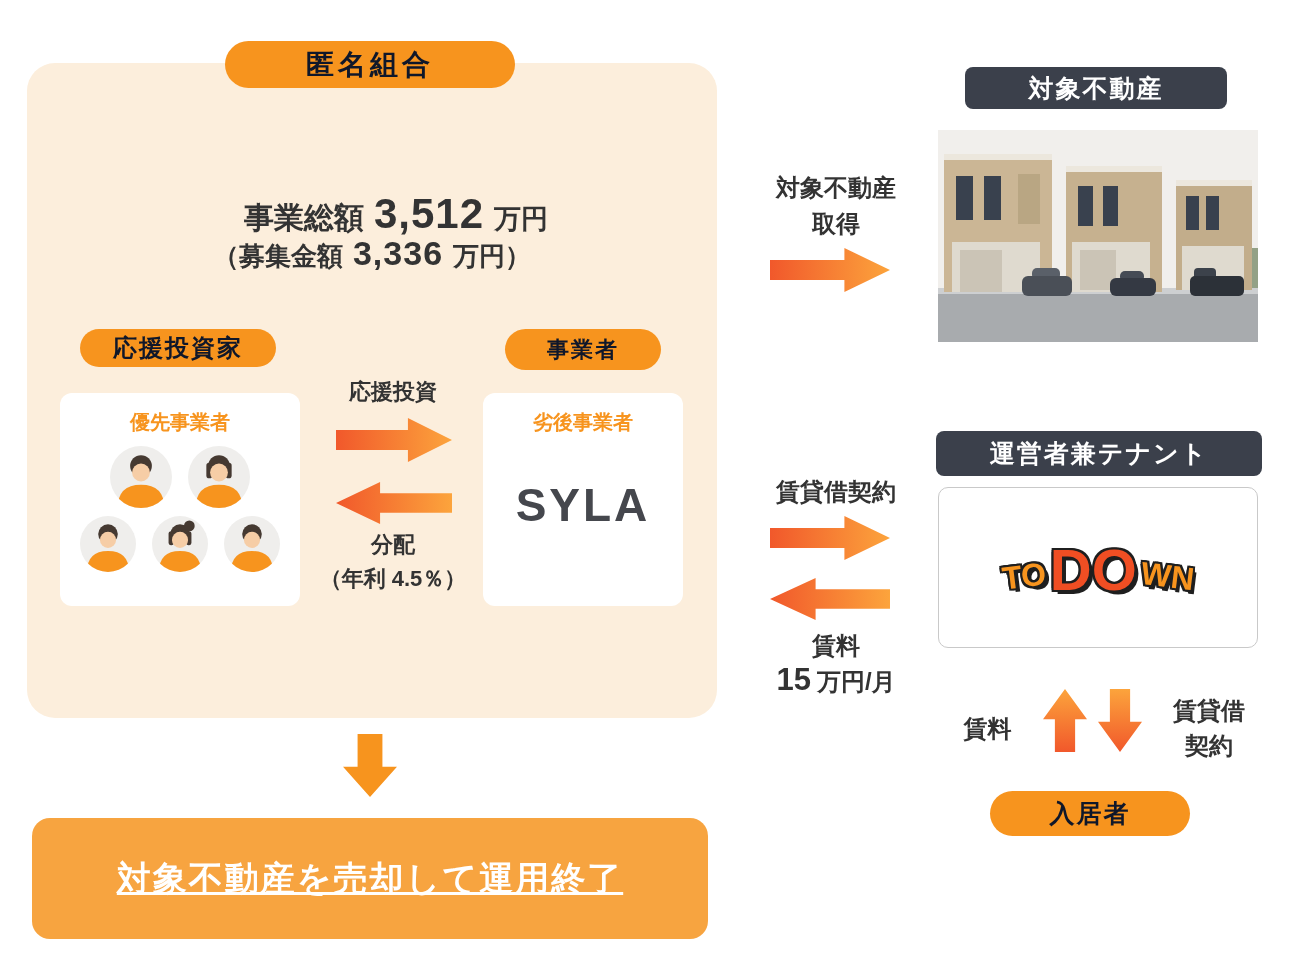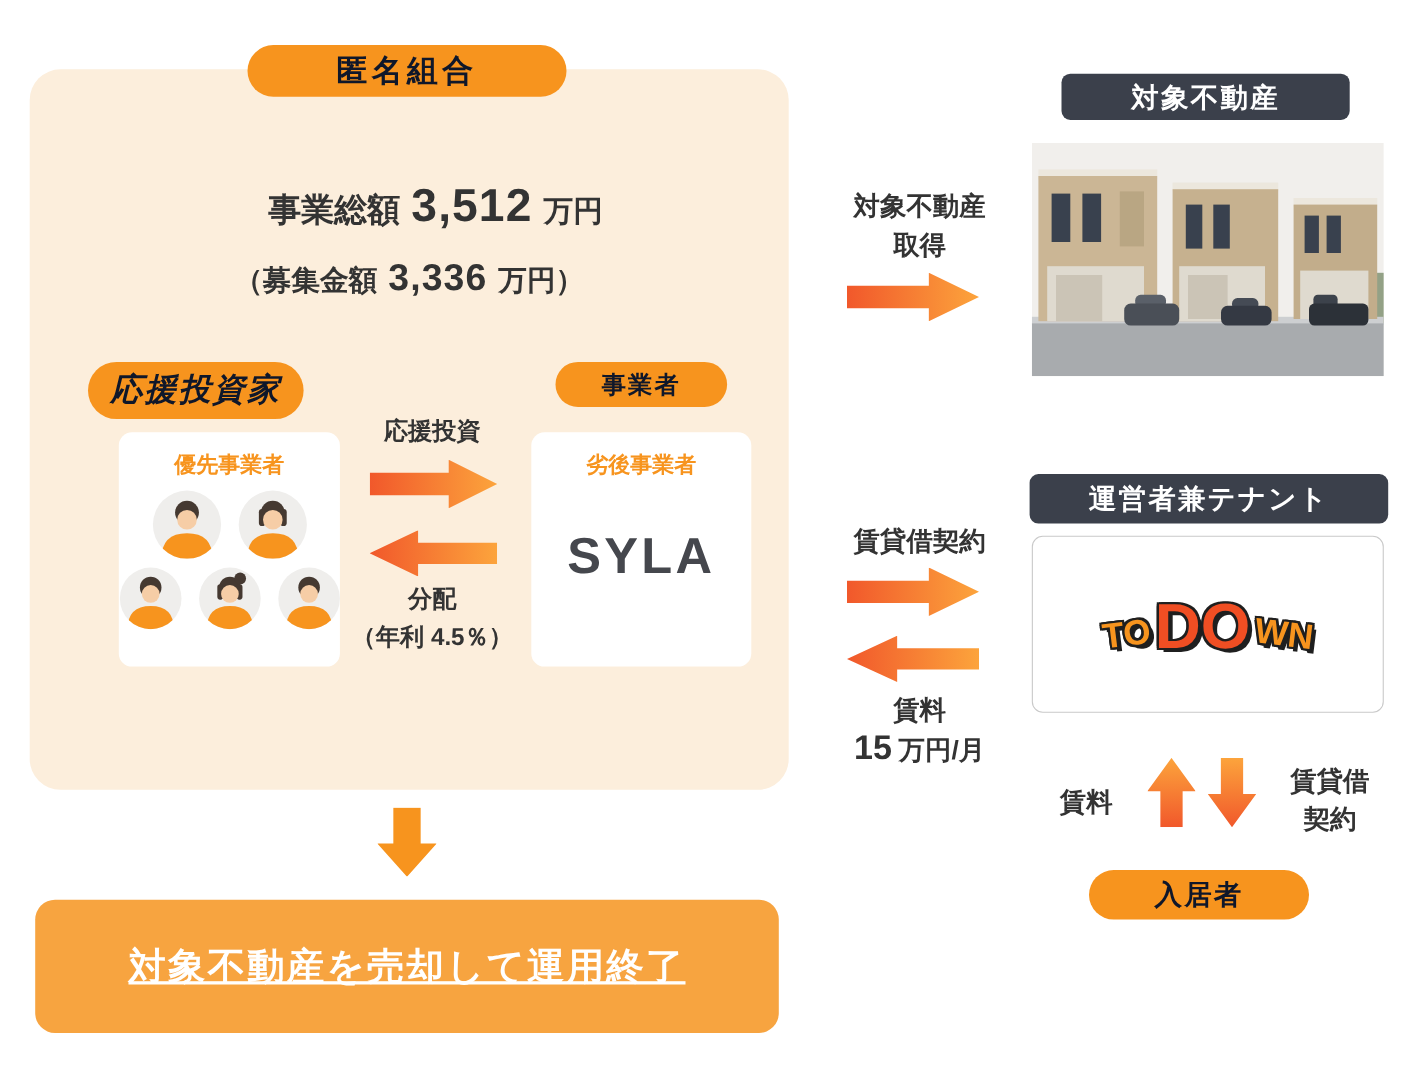"事業総額" div.abs { top: 163px -> 190px }
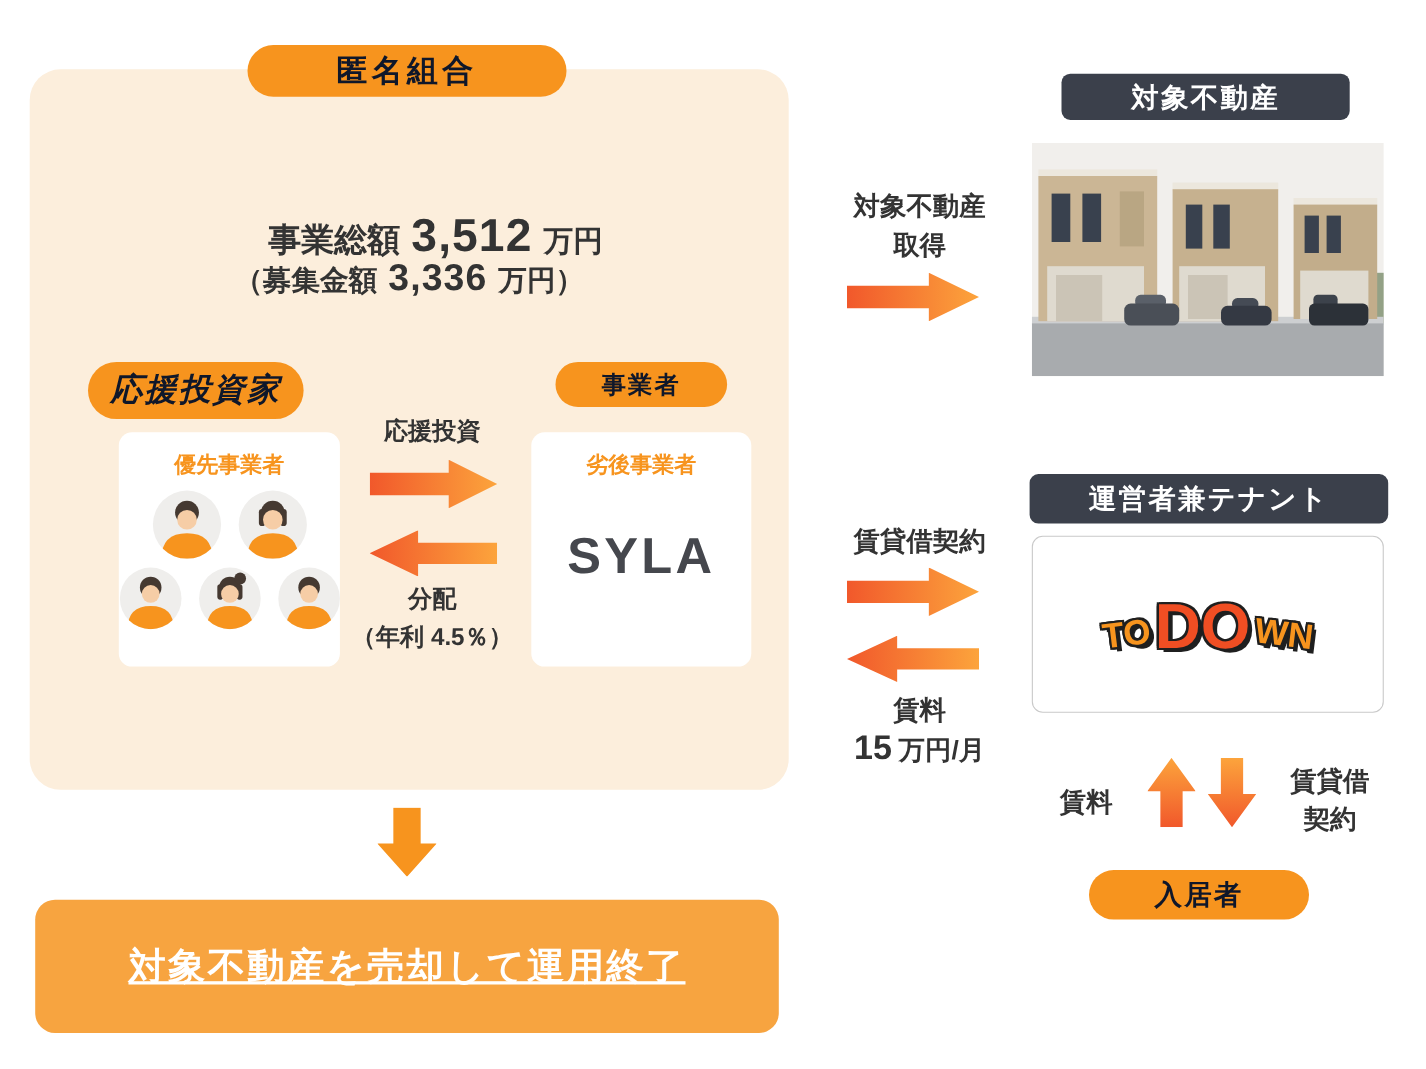"応援投資家" div.abs { font-size: 29px -> 24px; font-style: italic -> none; height: 52px -> 38px }
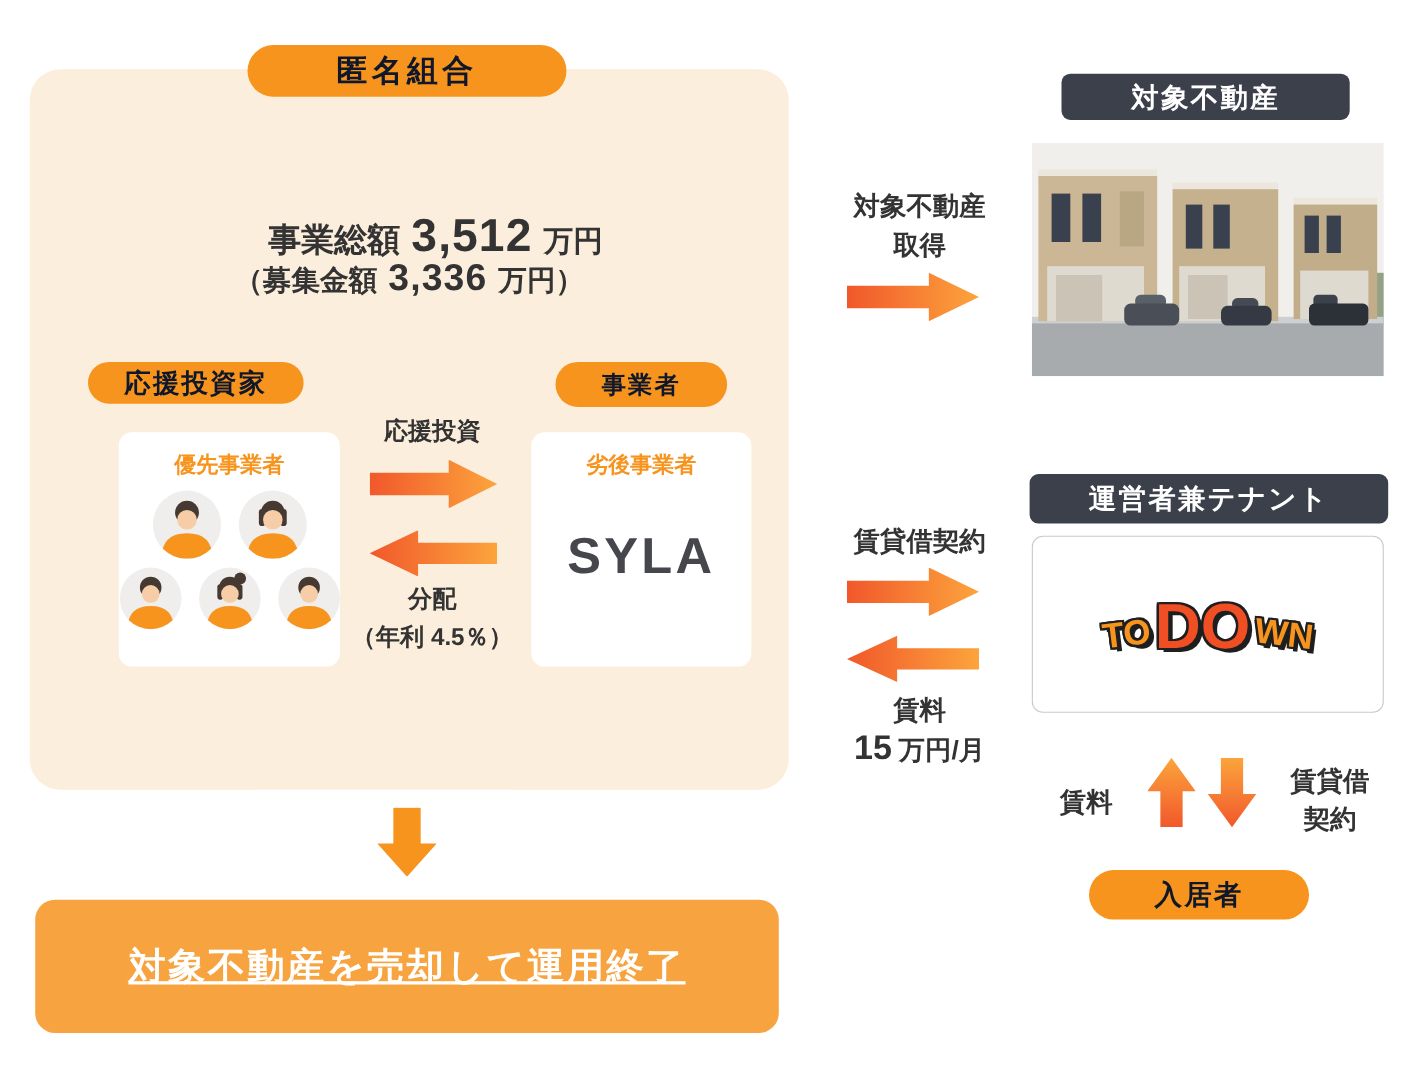"優先事業者" div.abs { margin-left: 48px -> none; width: 201px -> 240px }
